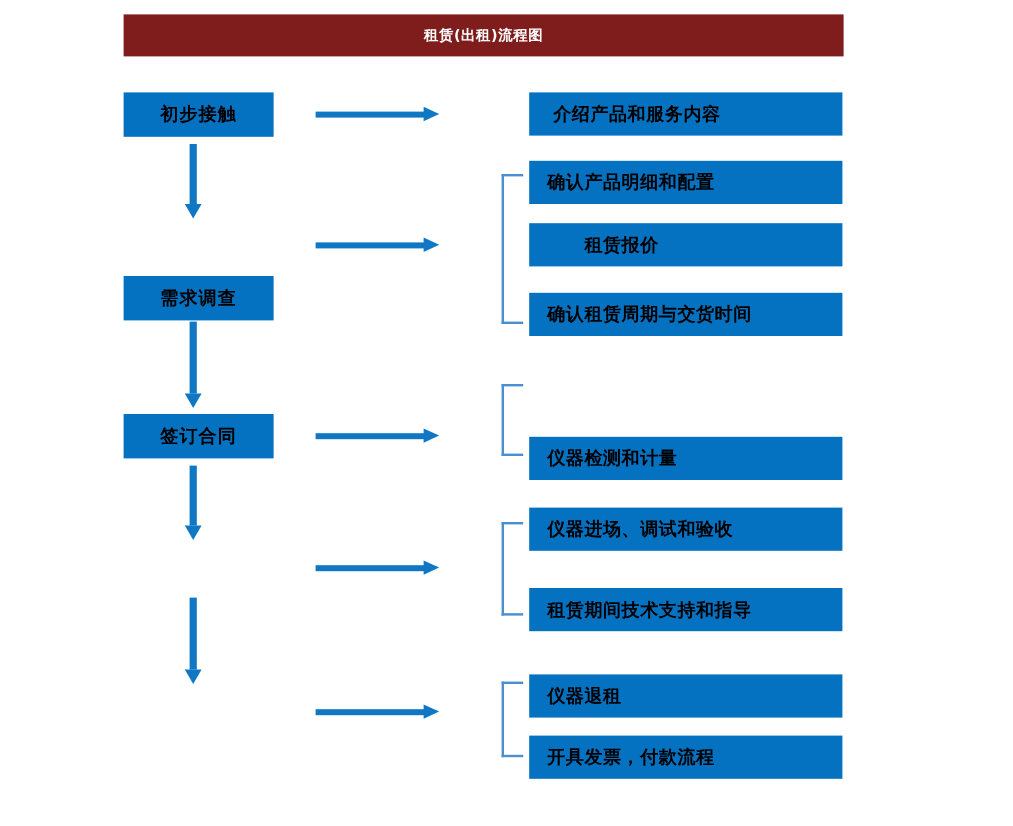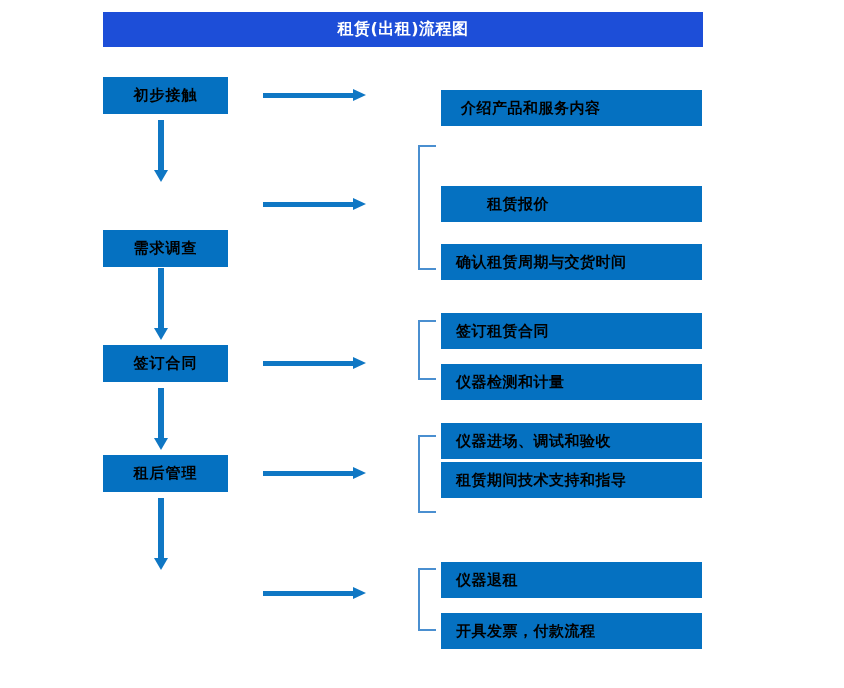"租赁(出租)流程图" .title-bar { background: #1d4ed8 -> #7f1d1d; font-size: 16px -> 12px }
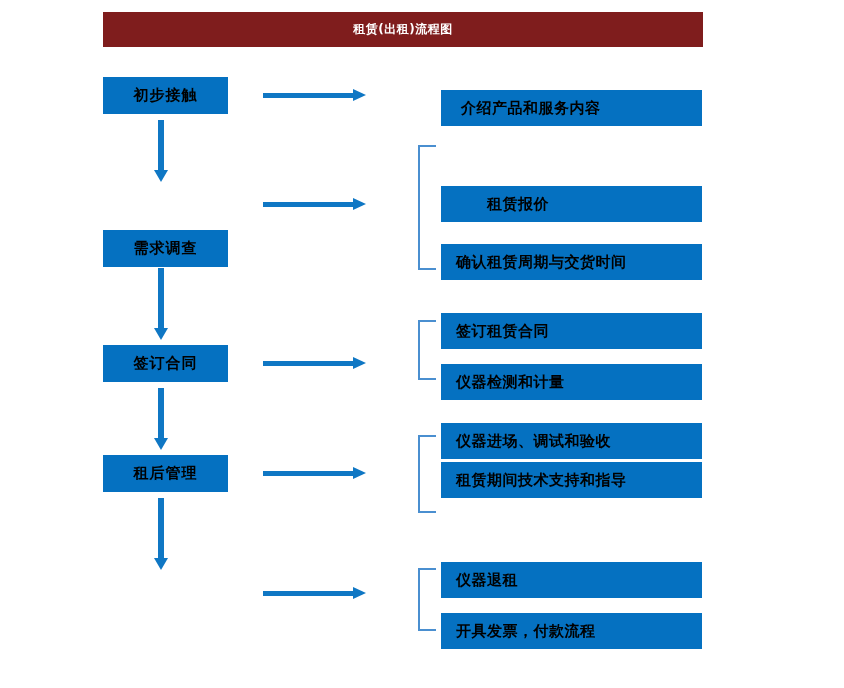"介绍产品和服务内容" div.box { top: 90px -> 77px }
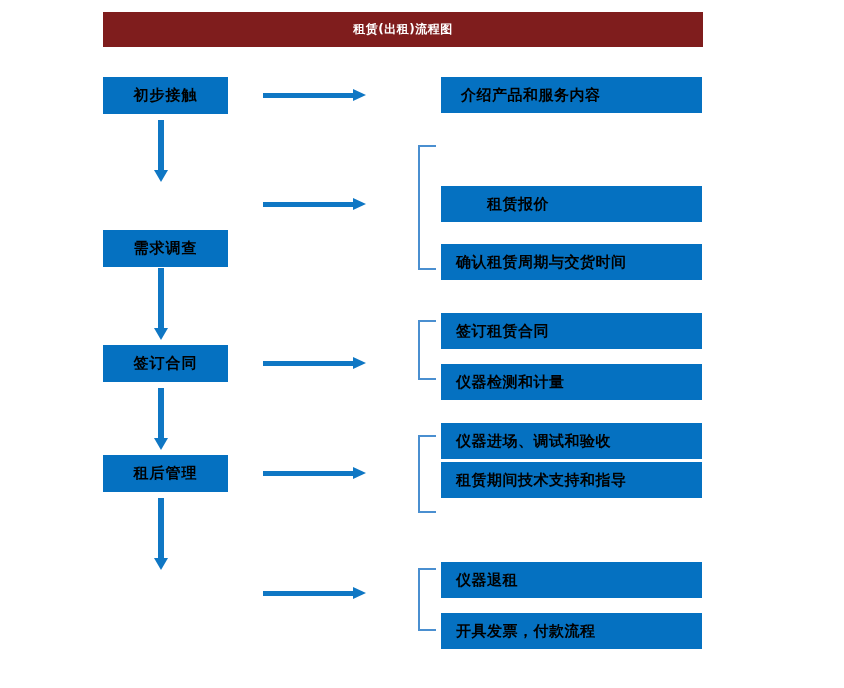"确认产品明细和配置" div.box { html: none -> <div>确认产品明细和配置</div> }
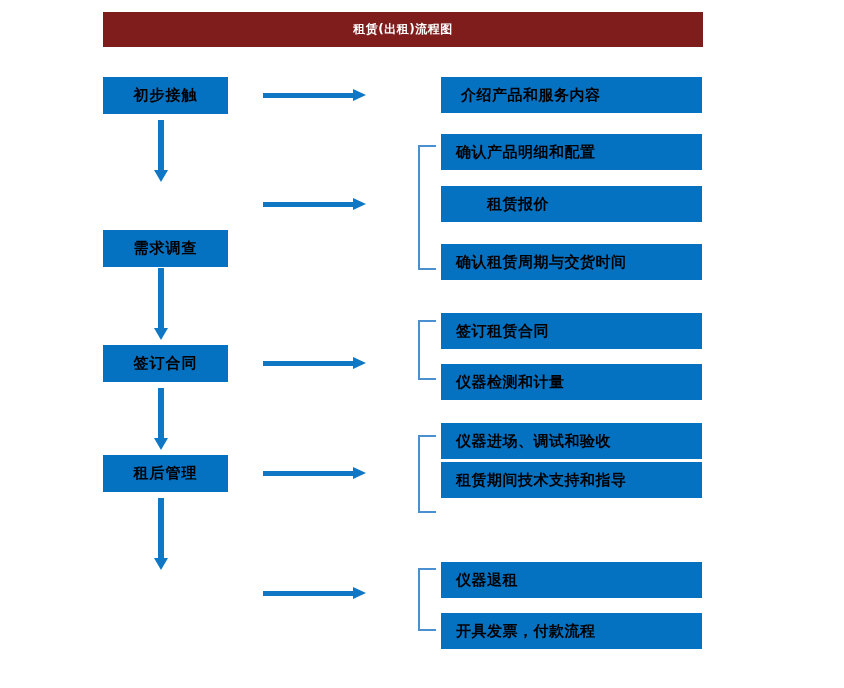"签订租赁合同" div.box { html: <div>签订租赁合同</div> -> none }
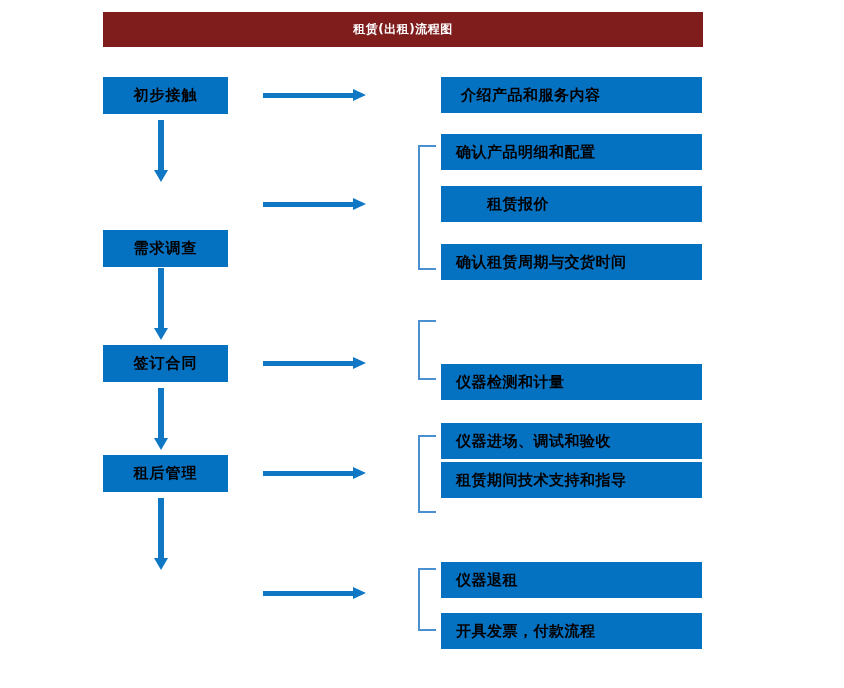"租后管理" div.box { html: <div>租后管理</div> -> none }
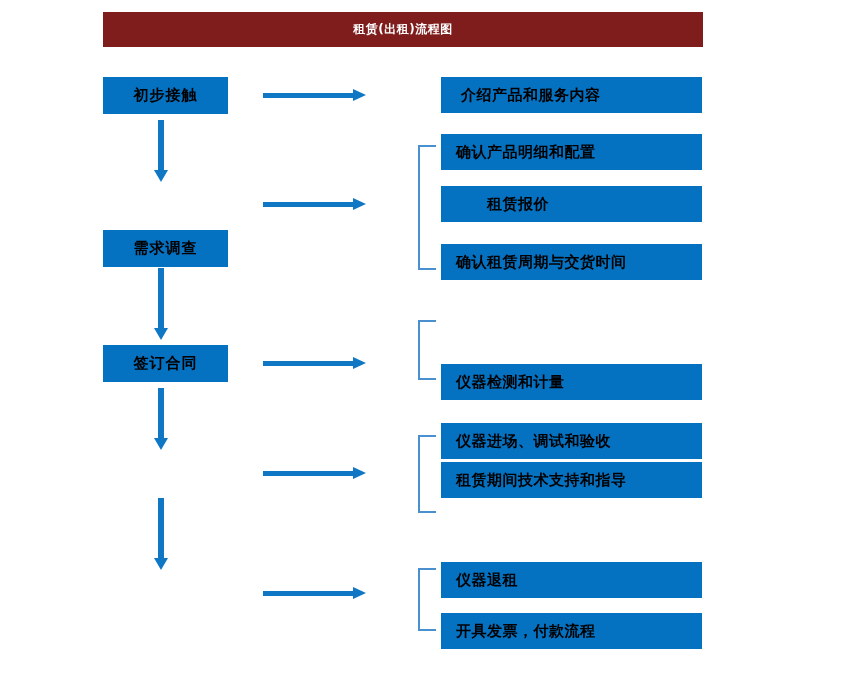"租赁期间技术支持和指导" div.box { top: 462px -> 490px }
